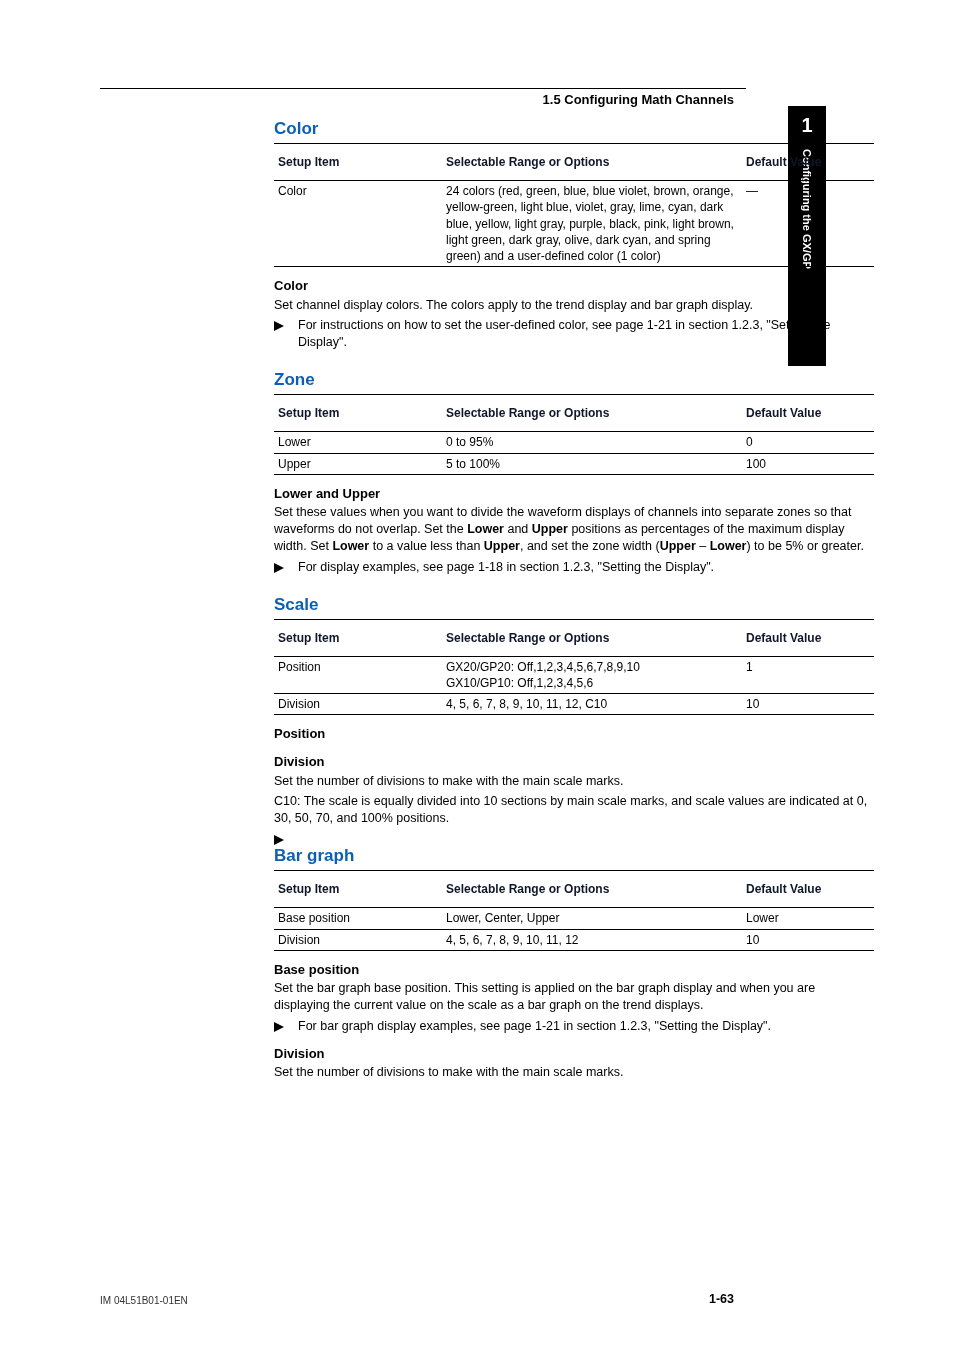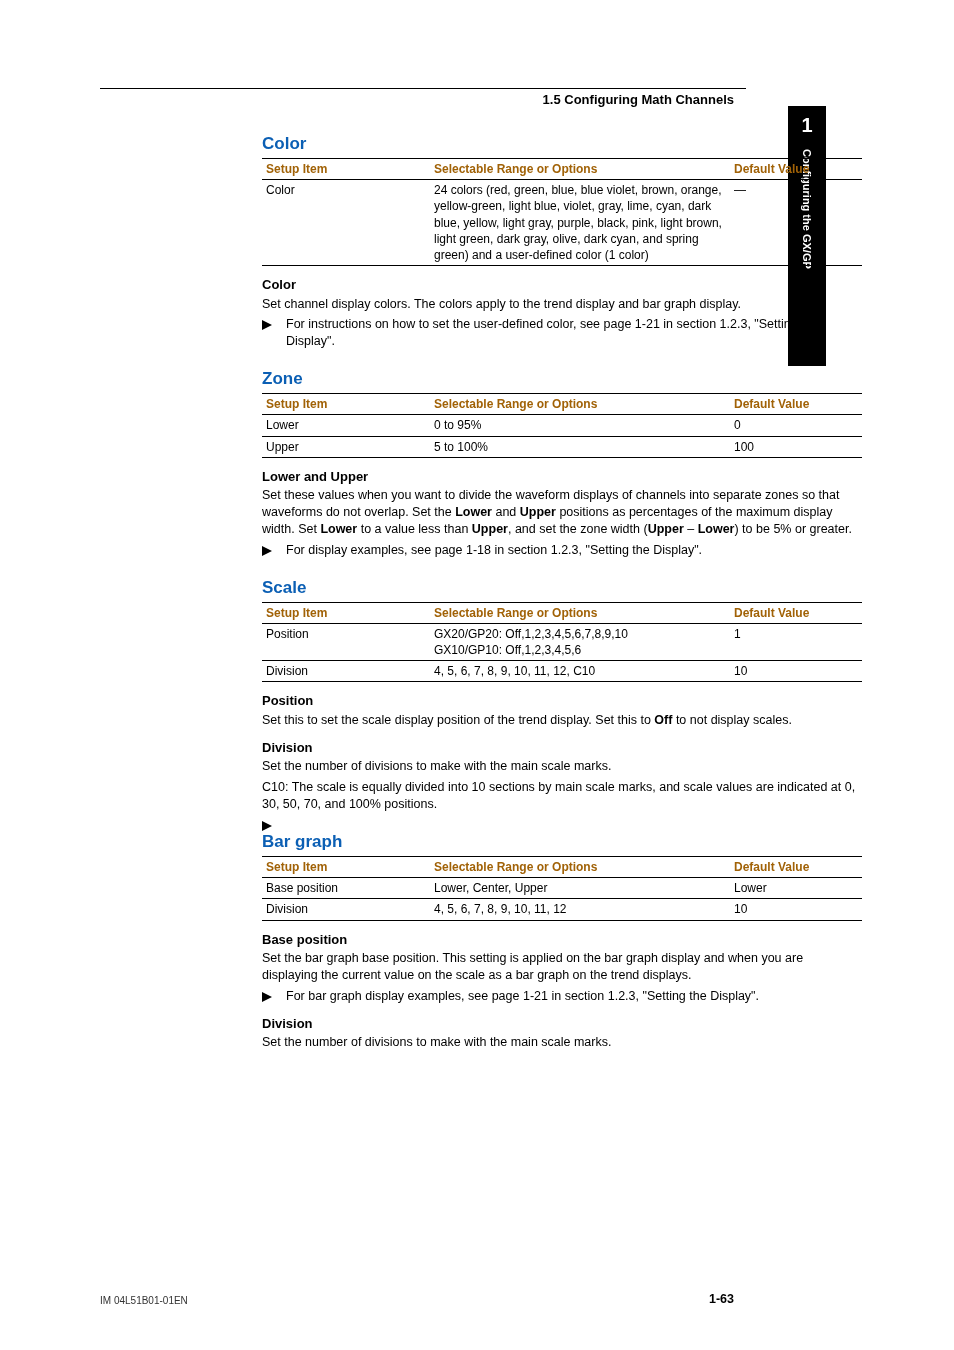"Color" .content { left: 262px -> 274px; margin-top: 15px -> none }
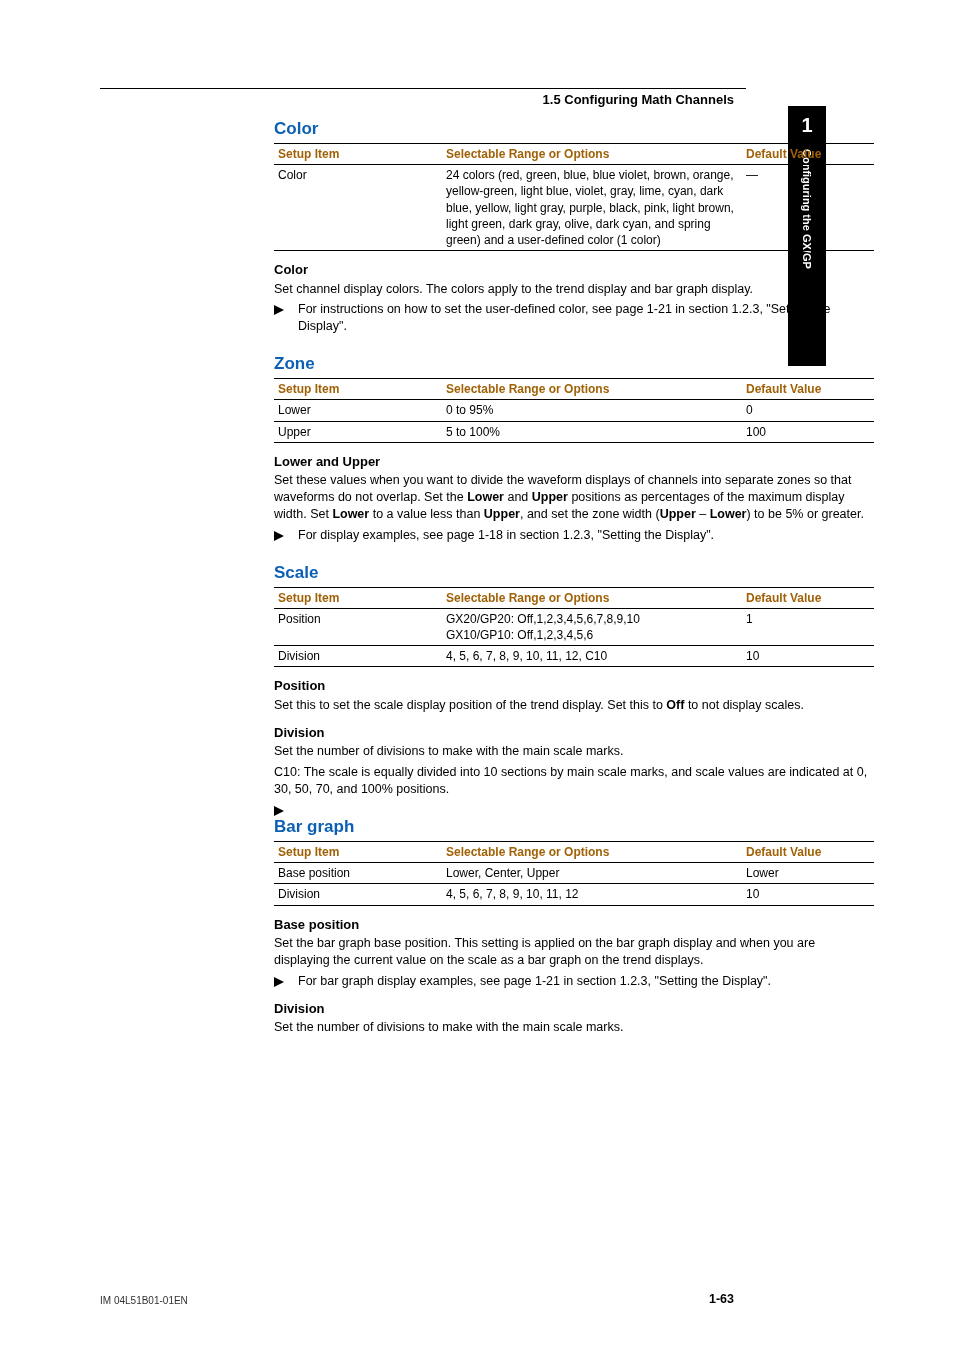"Setup Item" table.spec thead th { color: #a16207 -> #0f172a; padding: 2px 4px -> 10px 4px }
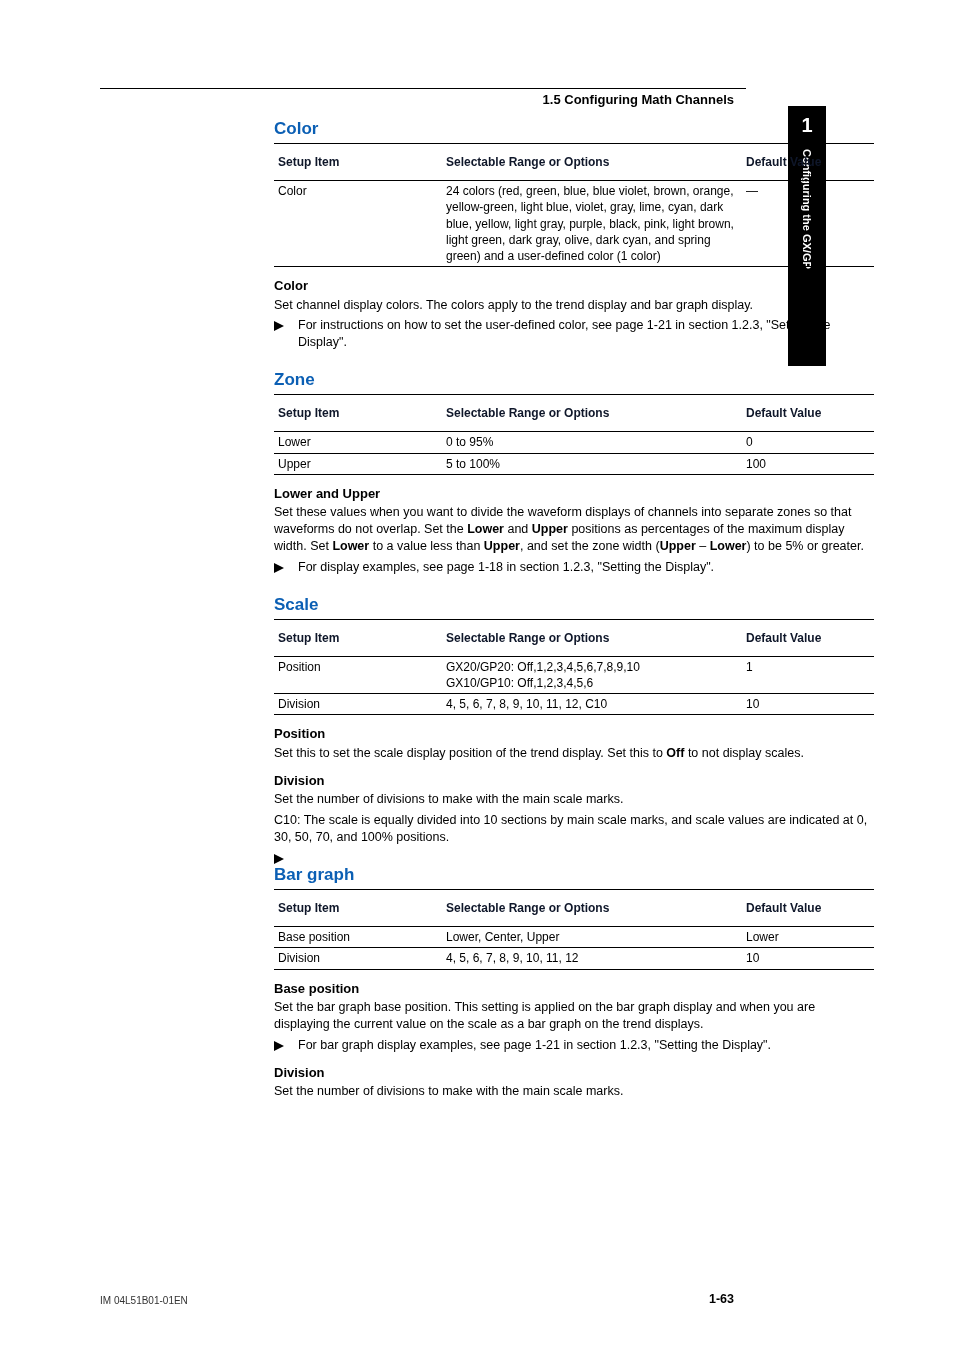"Set this to set the" div.para { html: <div> <span>Set this to set the scale display position of the trend display. Set this to </span><b>Off</b><span> to not display scales.</span> </div> -> none }
